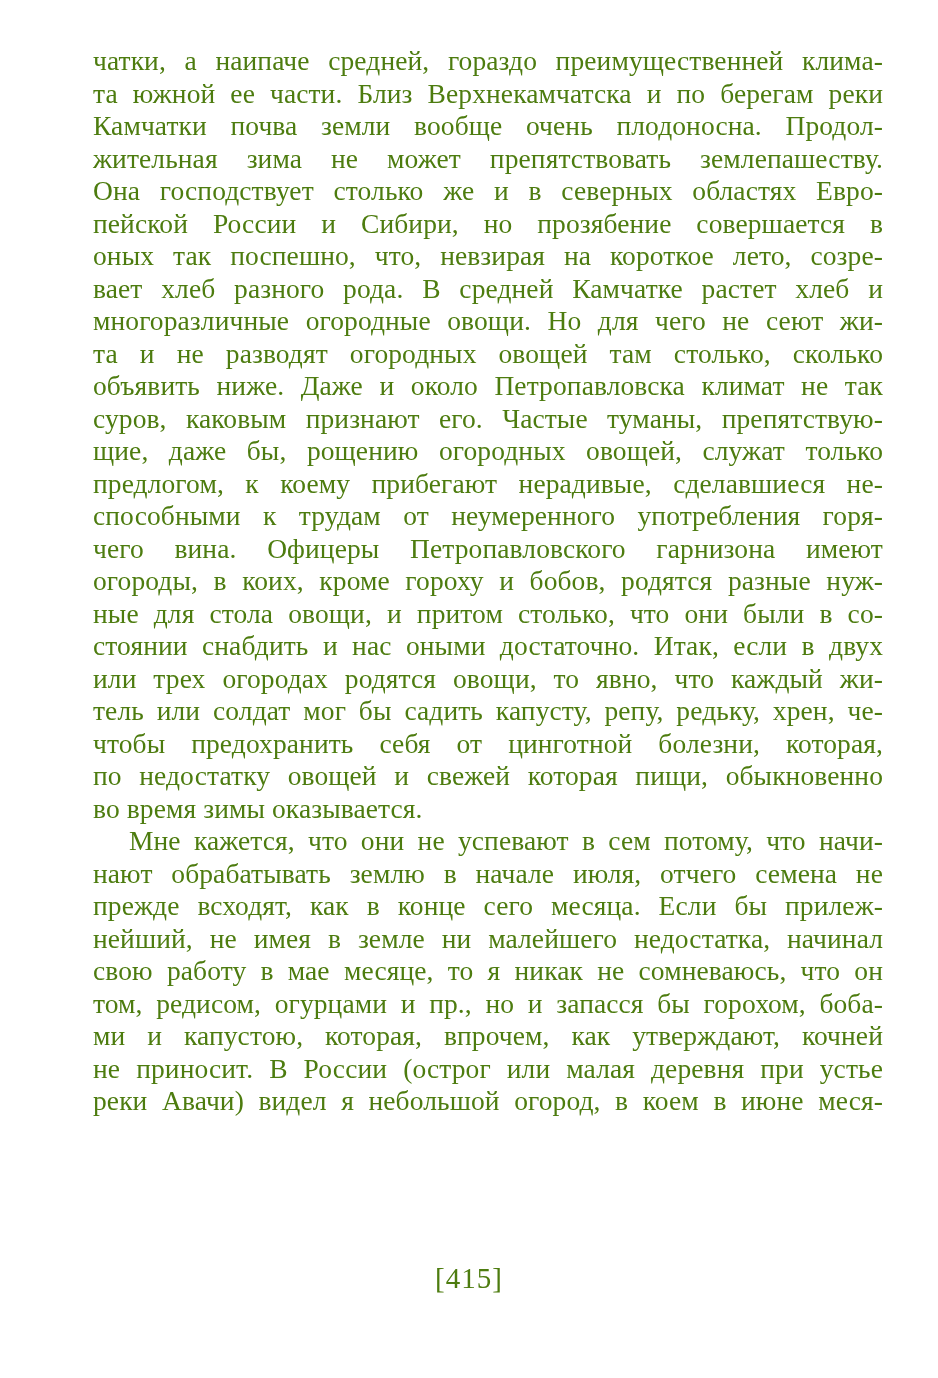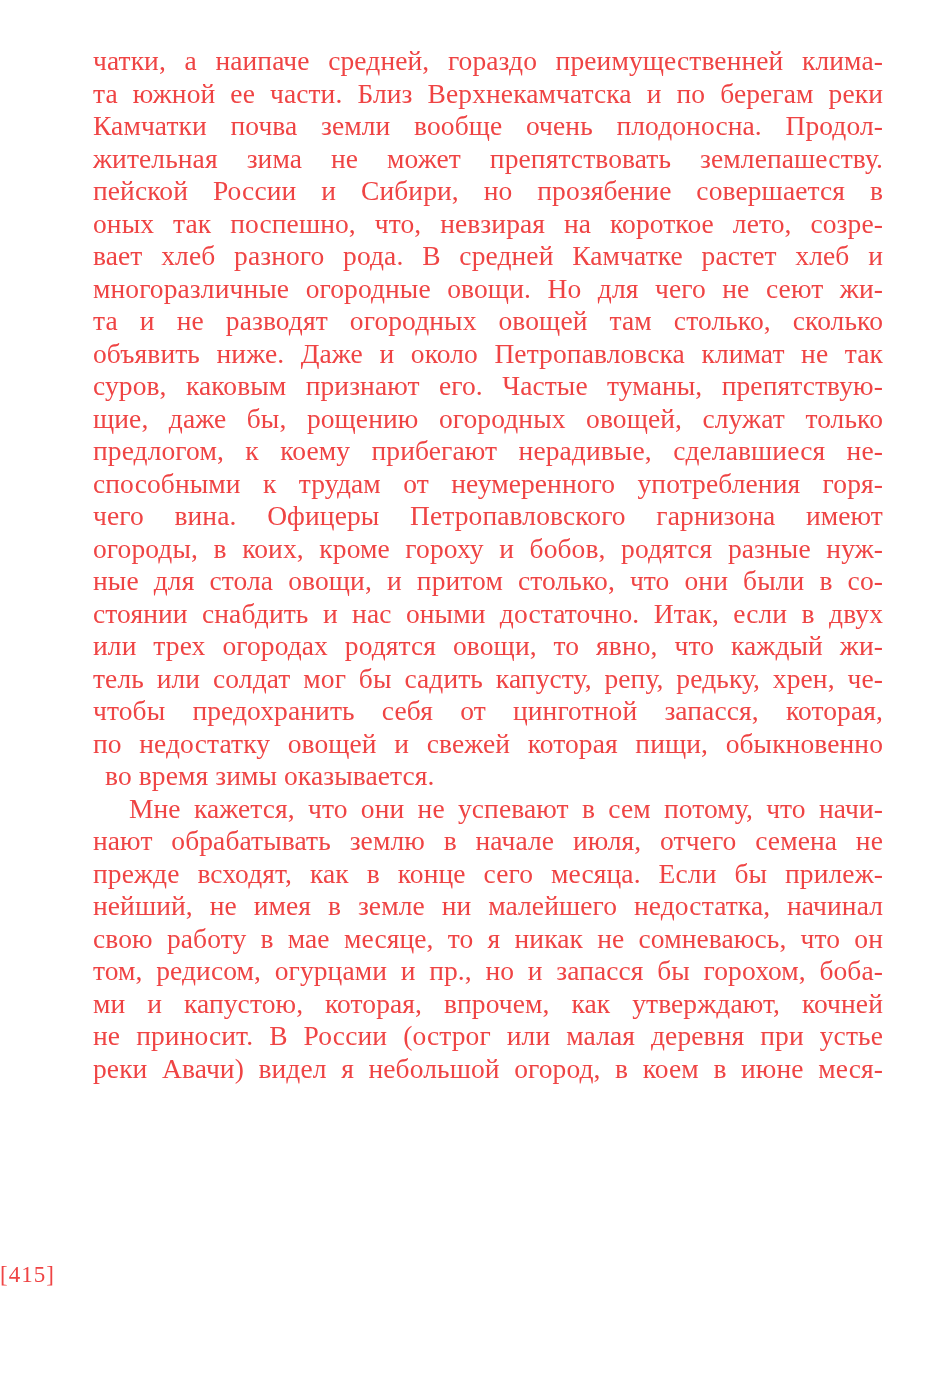"чатки, а наипаче средней, гораздо" .page { color: #ef4444 -> #4d7c0f }
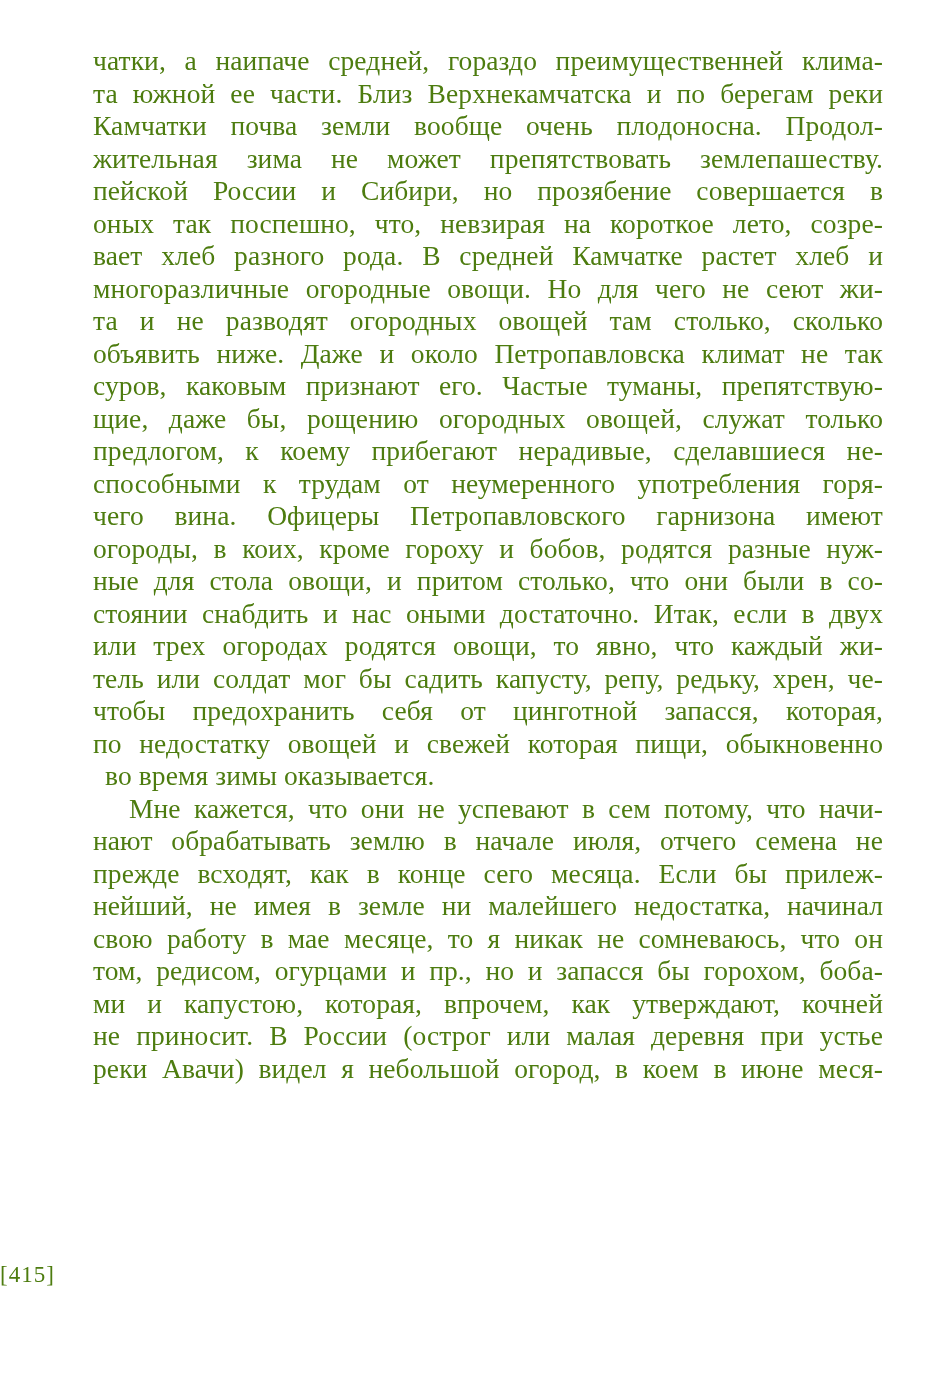"Она господствует столько же и" div.line { html: none -> <div>Она господствует столько же и в северных областях Евро-</div> }
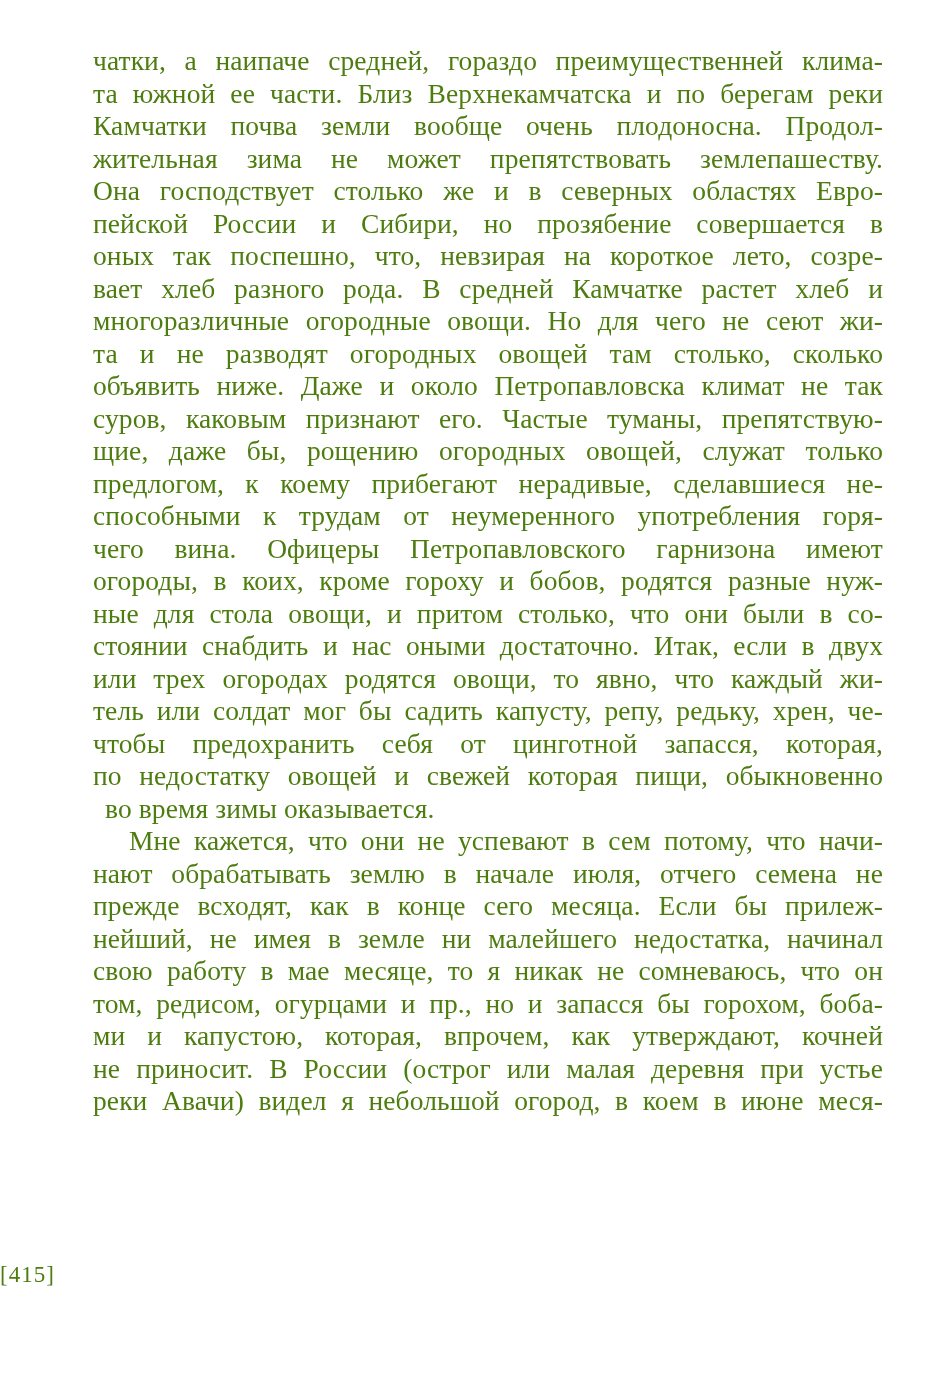"чтобы предохранить себя от цинготной" div.line { text: запасся -> болезни }
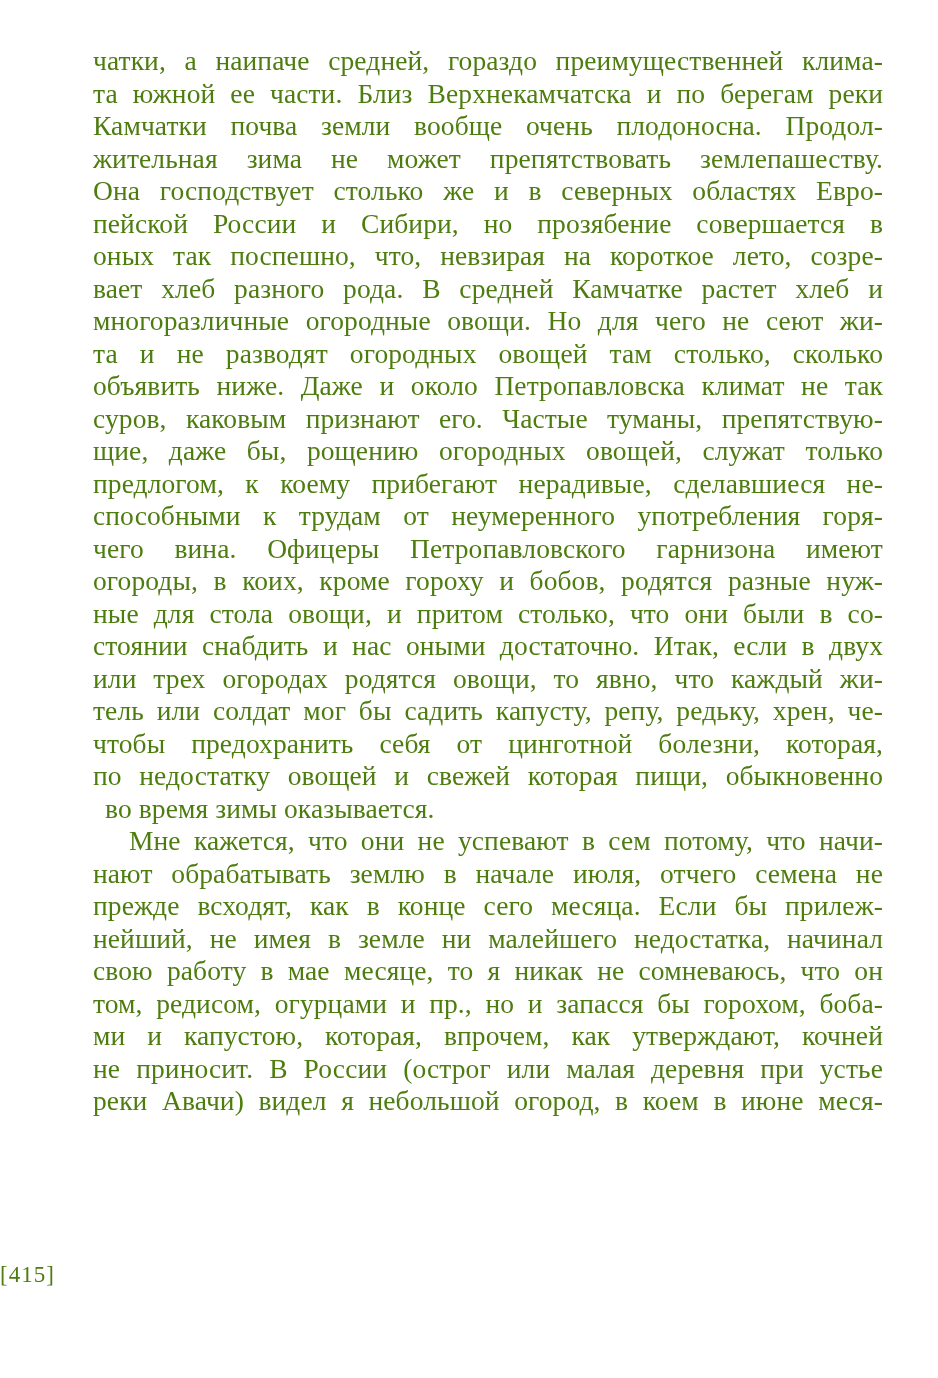"во время зимы оказывается." .line.short { margin-left: 12px -> none }
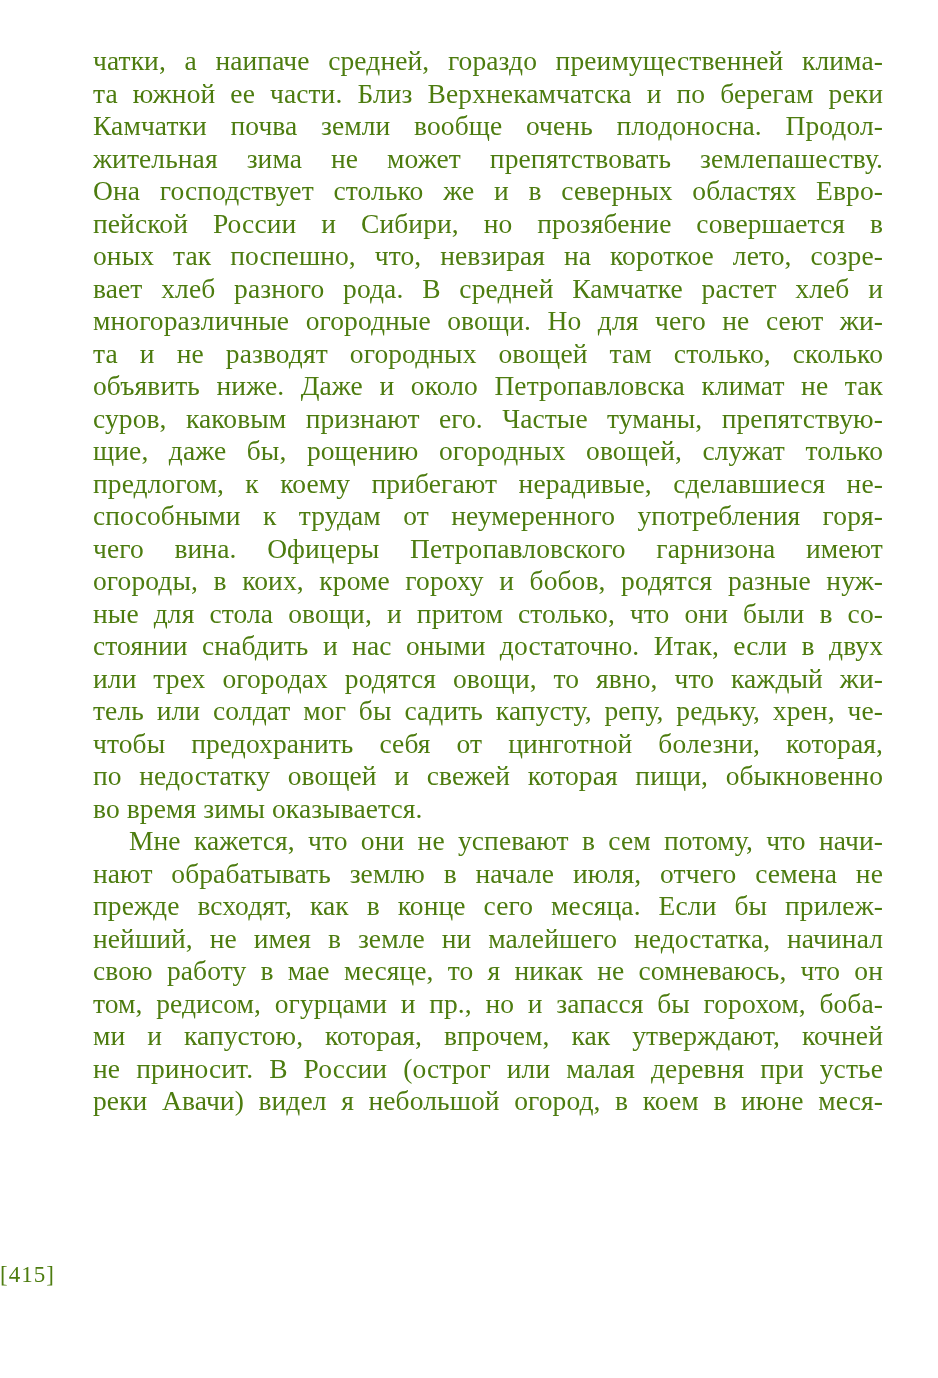"[415]" .page-number { font-size: 23px -> 29px; text-align: left -> center }
